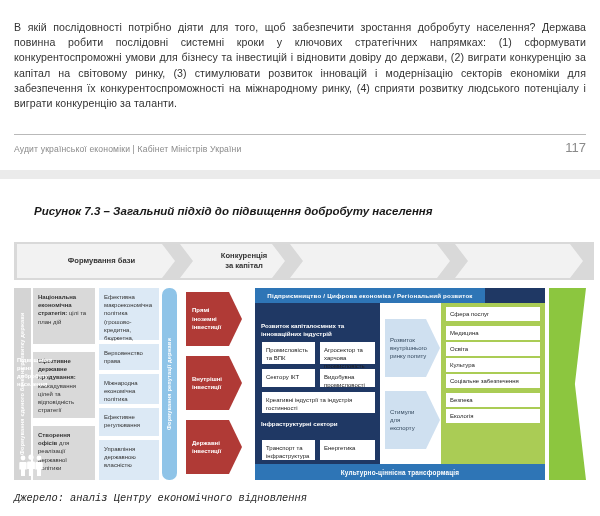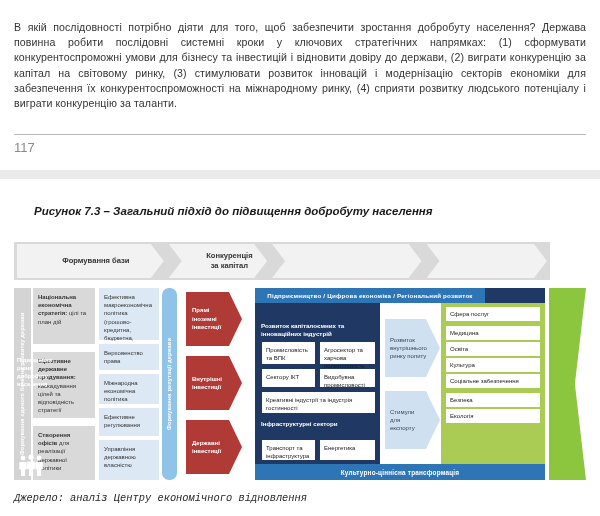"Аудит української економіки | Кабінет" span.ft-left { html: none -> <span>Аудит української економіки | Кабінет Міністрів України</span> }
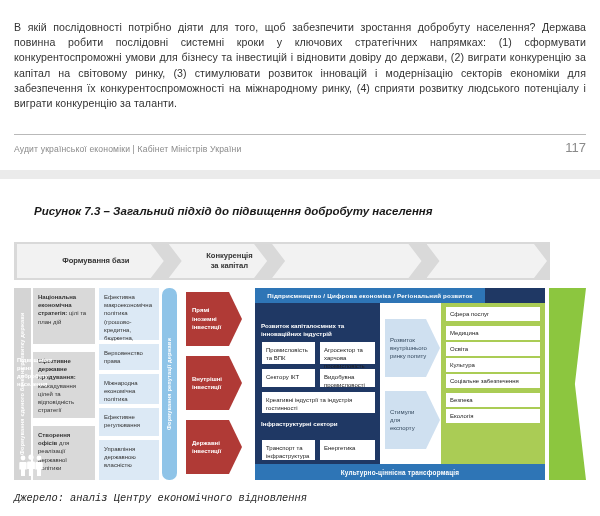"Формування бази" #ribbon { width: 536px -> 580px }
